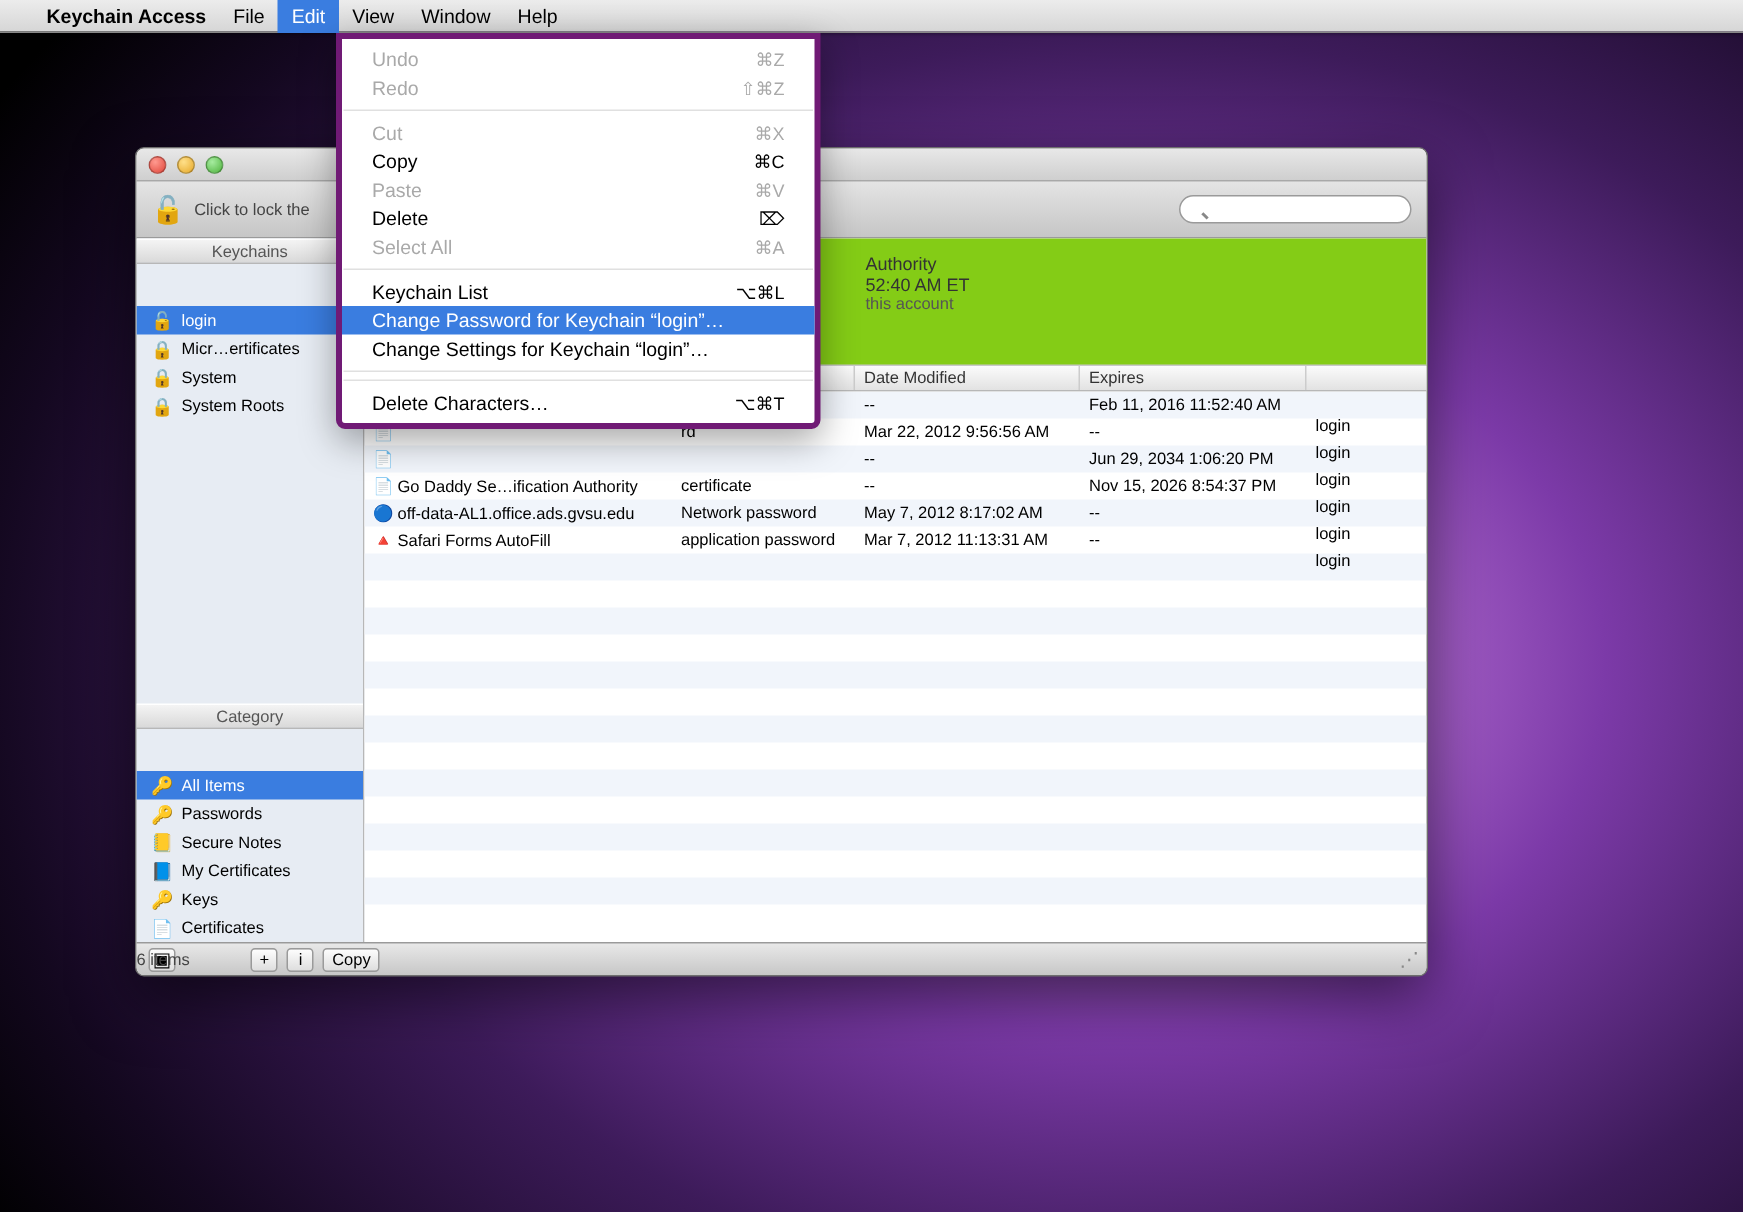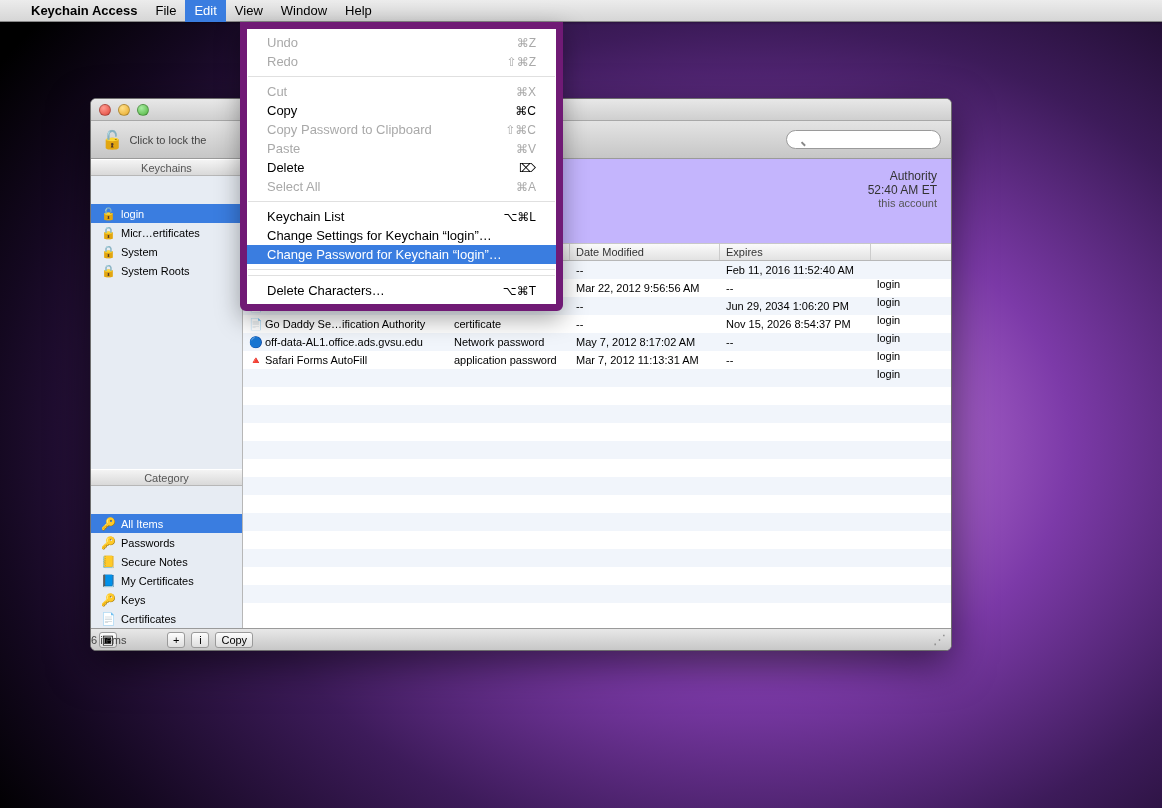"Undo" .dropdown { border: 7px solid #701a75 -> 4px solid #701a75; left: 240px -> 224px }
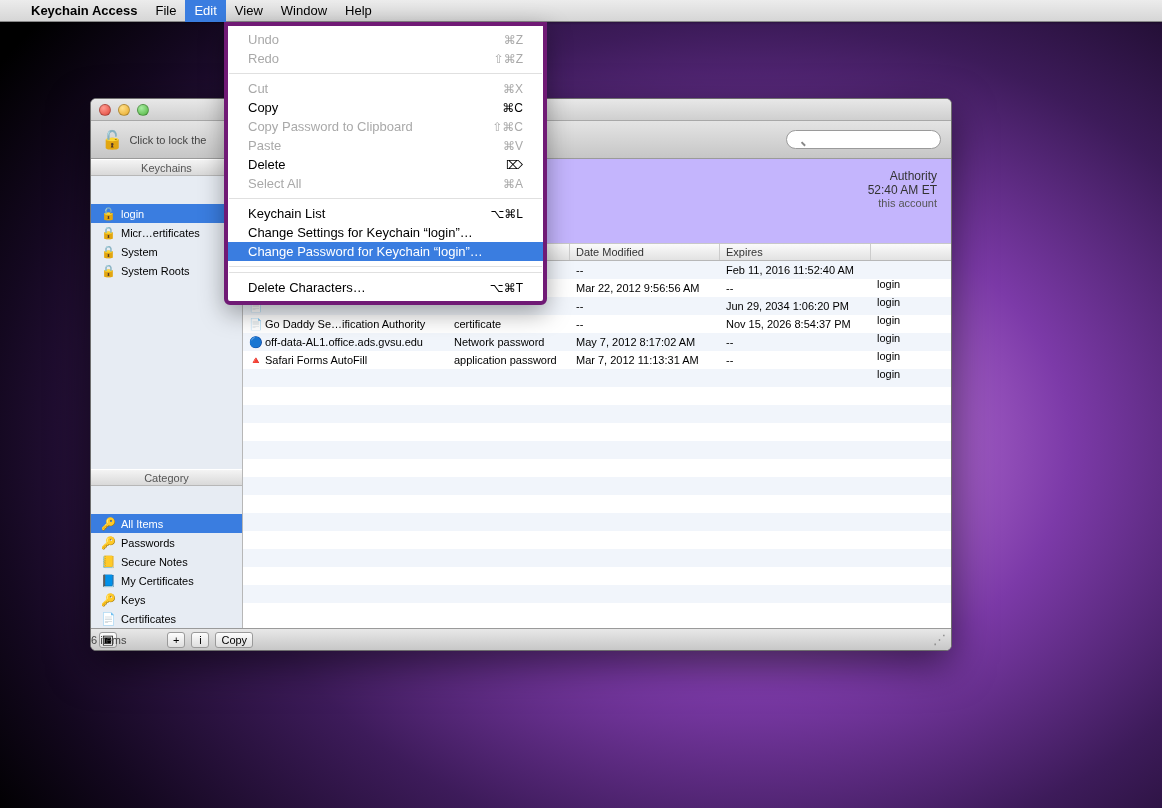"Copy Password to Clipboard" div.dd-row { html: <div> <span>Copy Password to Clipboard</span> <span>⇧⌘C</span> </div> -> none }
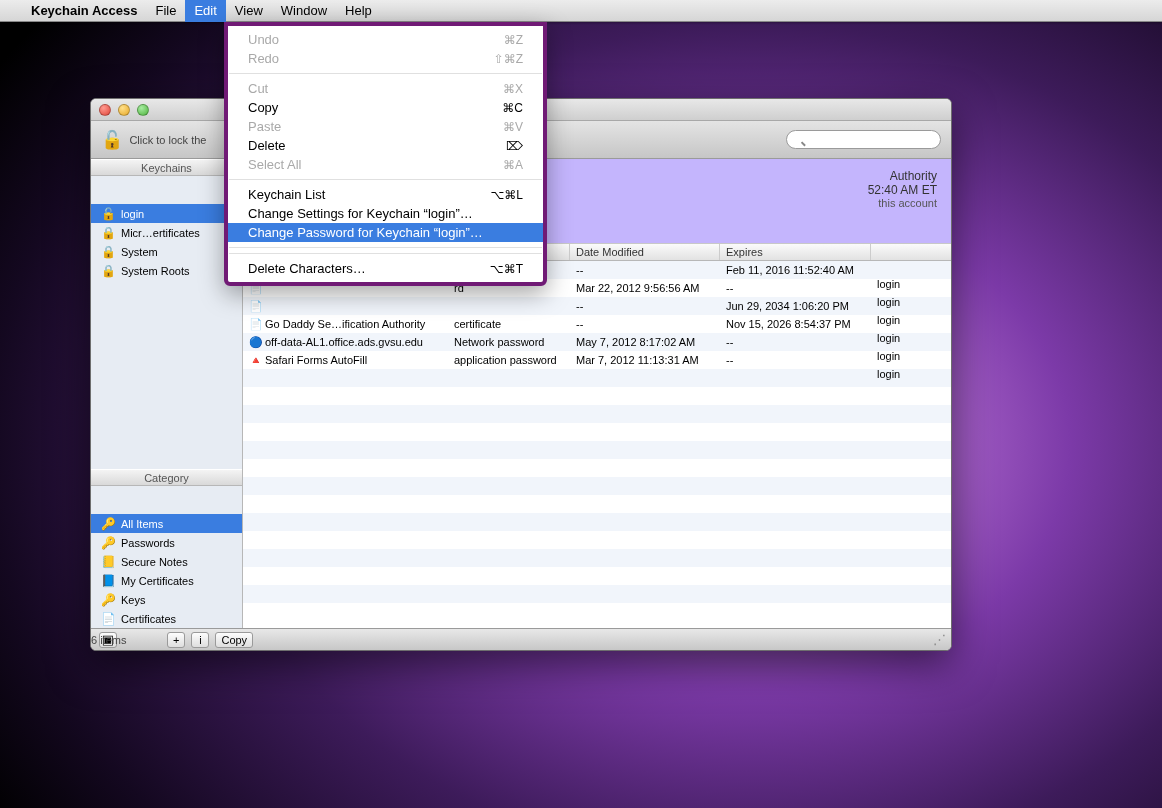"Authority" .detail { background: #c4b5fd -> #84cc16; text-align: right -> none }
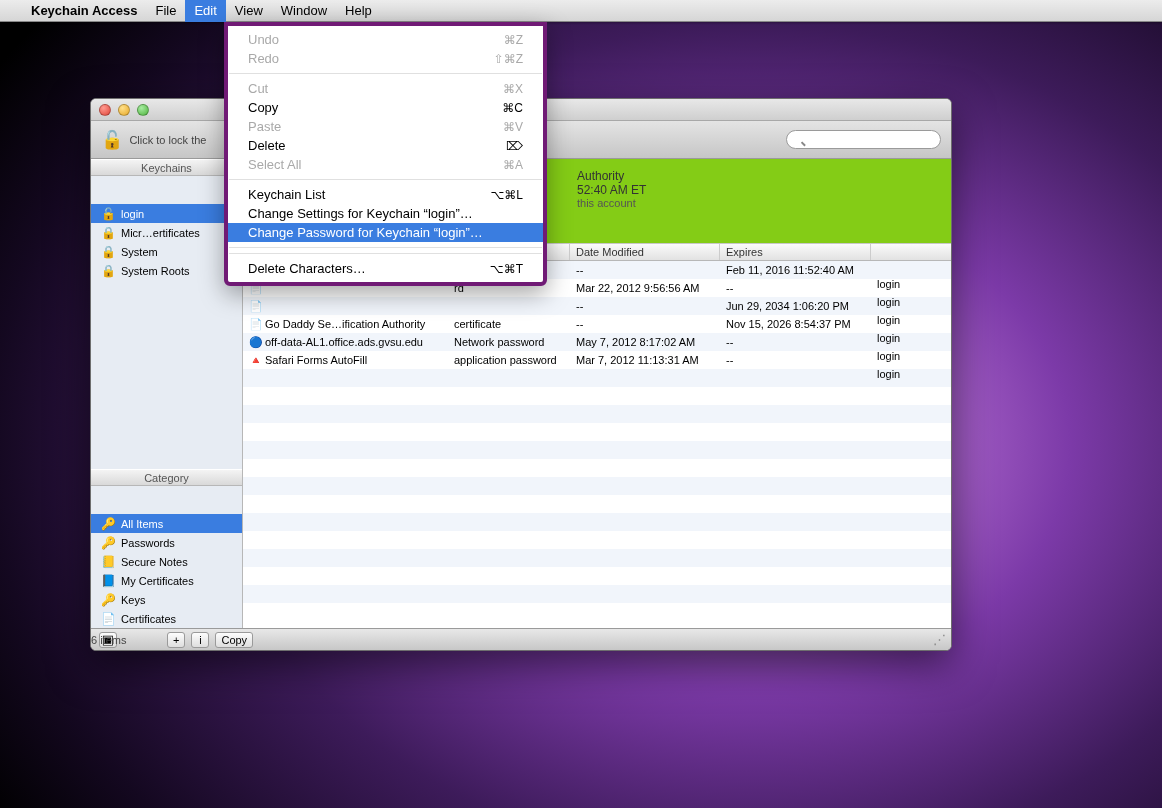"Change Settings for Keychain “login”…" div.dd-row { order: before "Change Password for Keychain “login”…" -> after "Change Password for Keychain “login”…" }
